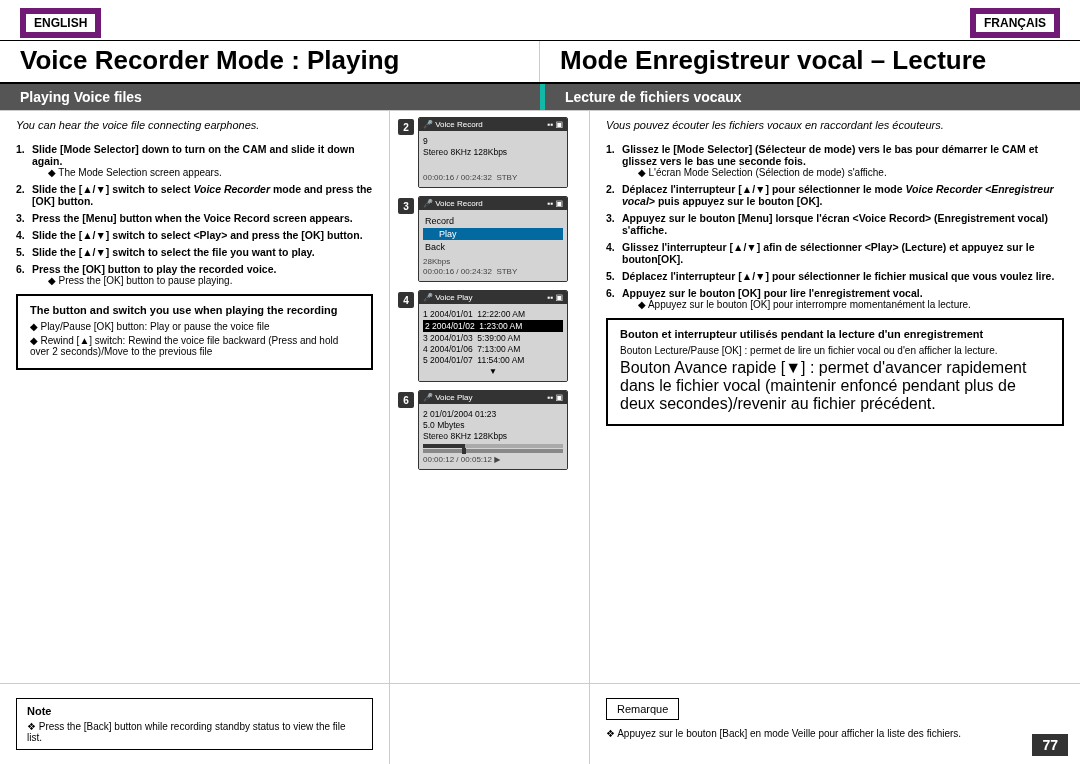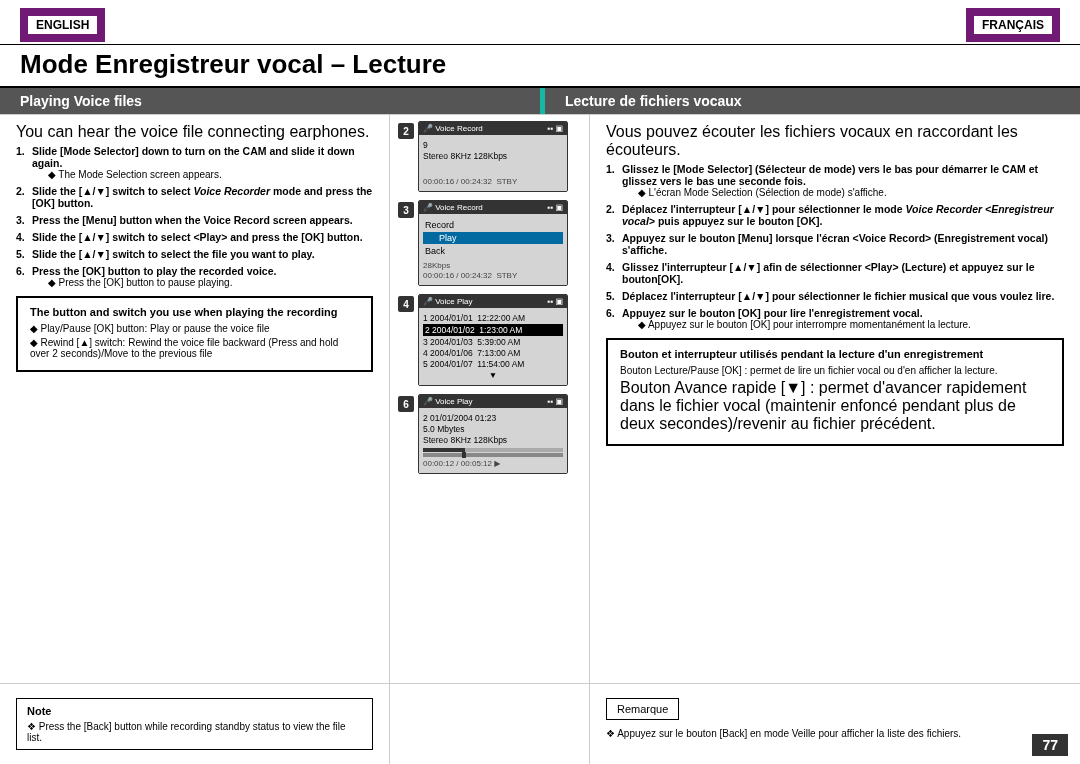"ENGLISH" .lang-label { border: 8px solid #701a75 -> 6px solid #701a75 }
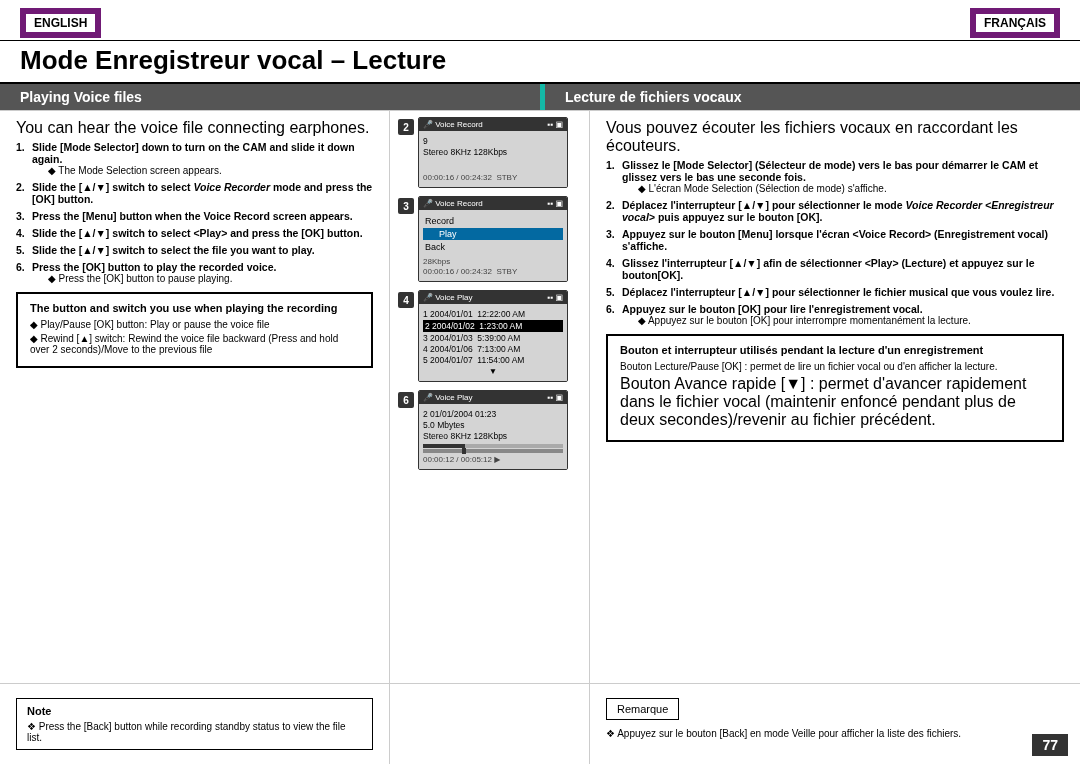"Voice Recorder Mode : Playing" div.title-left { html: none -> <div> <span>Voice Recorder Mode : Playing</span> </div> }
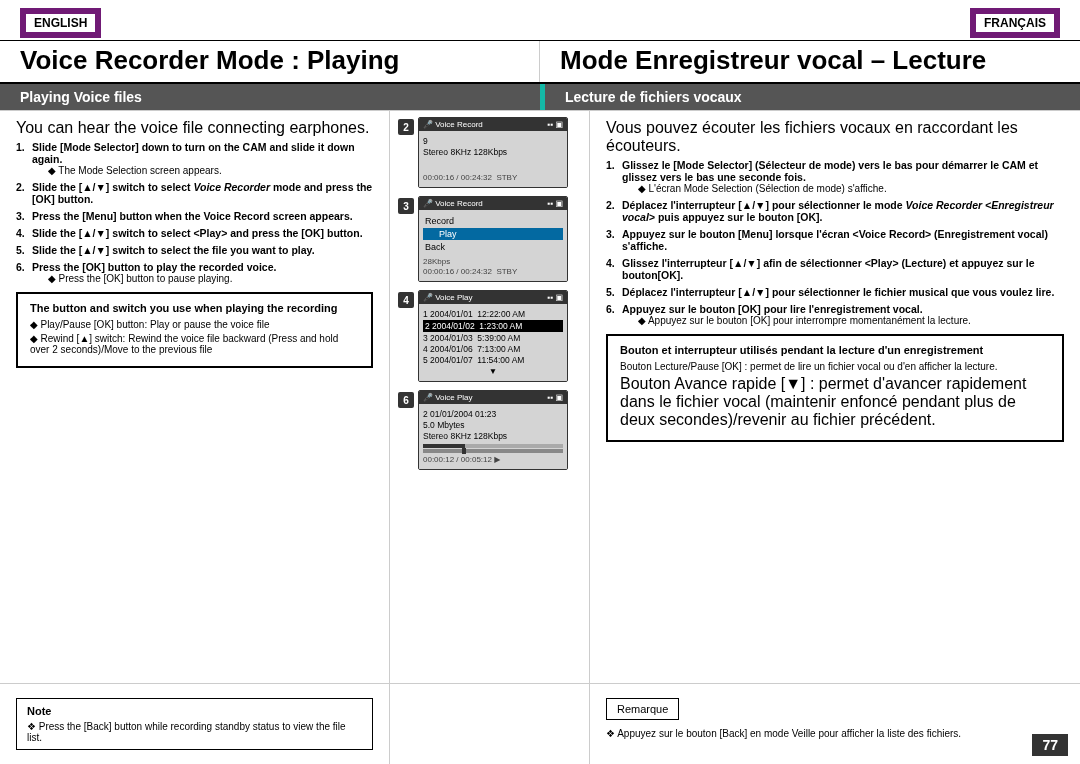"You can hear the voice" .intro-text { font-size: 16px -> 11px; font-style: none -> italic; margin-bottom: 4px -> 12px }
